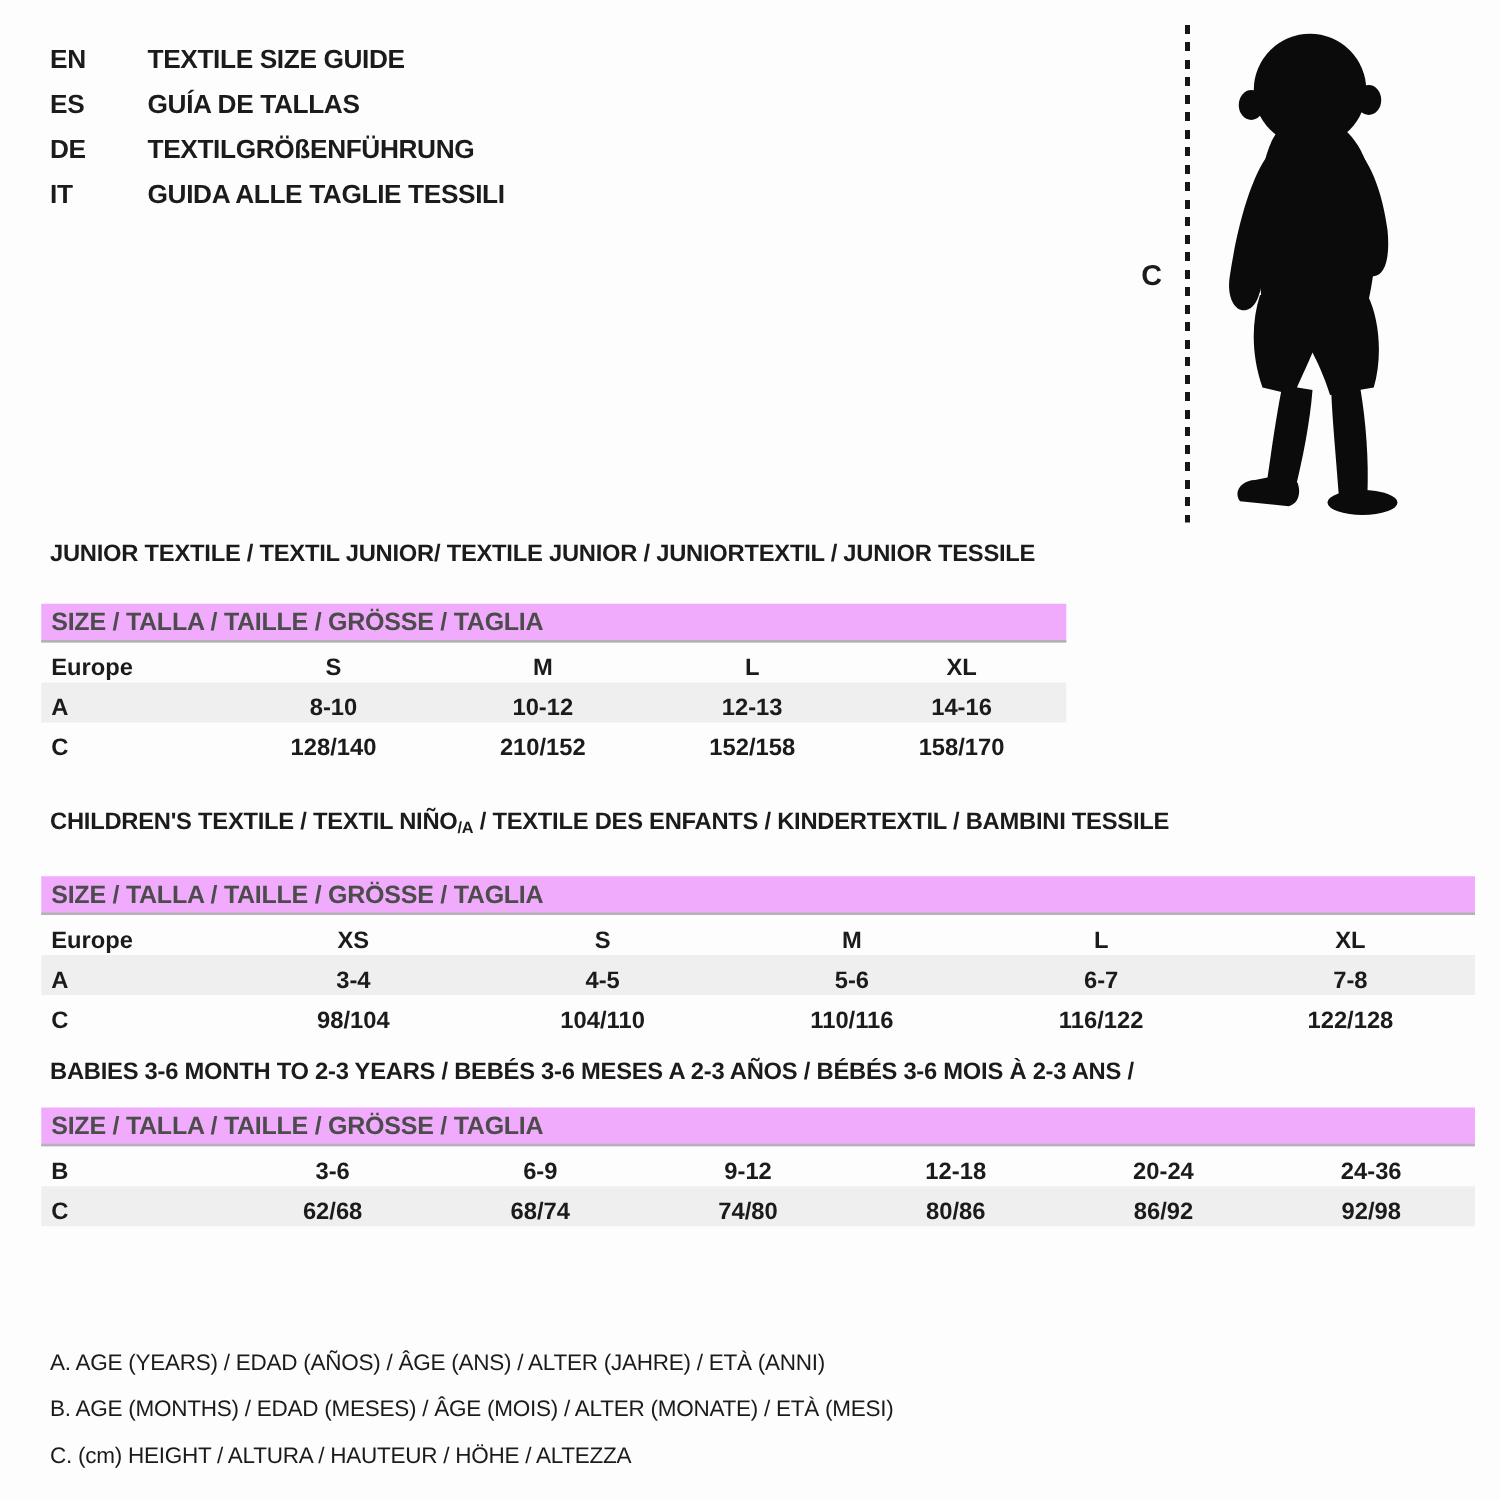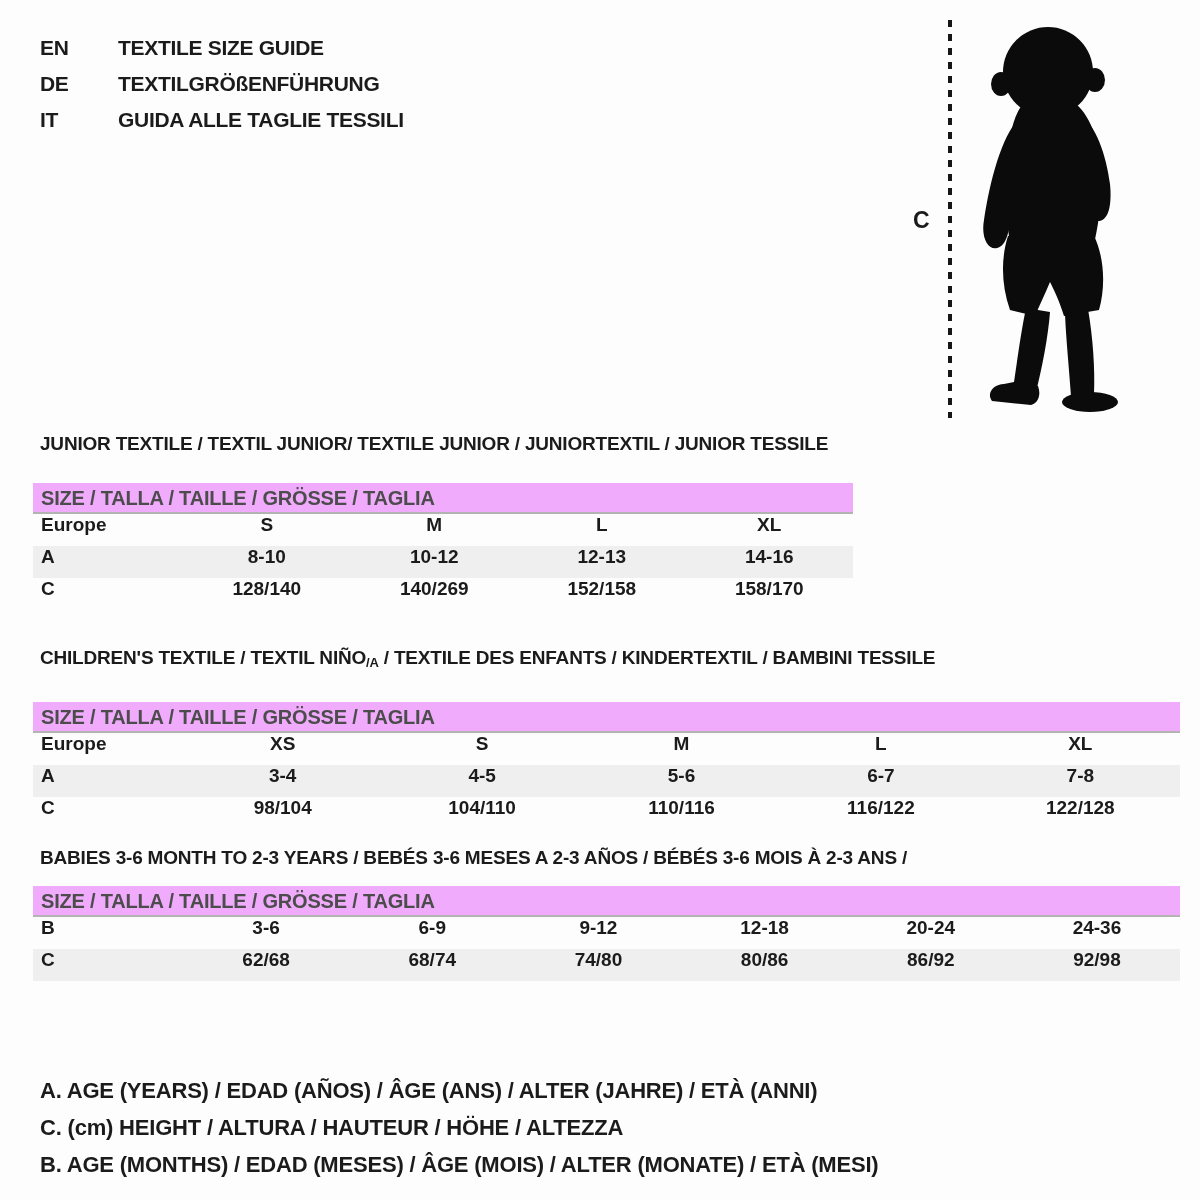"ES" div.lang-row { html: none -> <div> <span>ES</span> <span>GUÍA DE TALLAS</span> </div> }
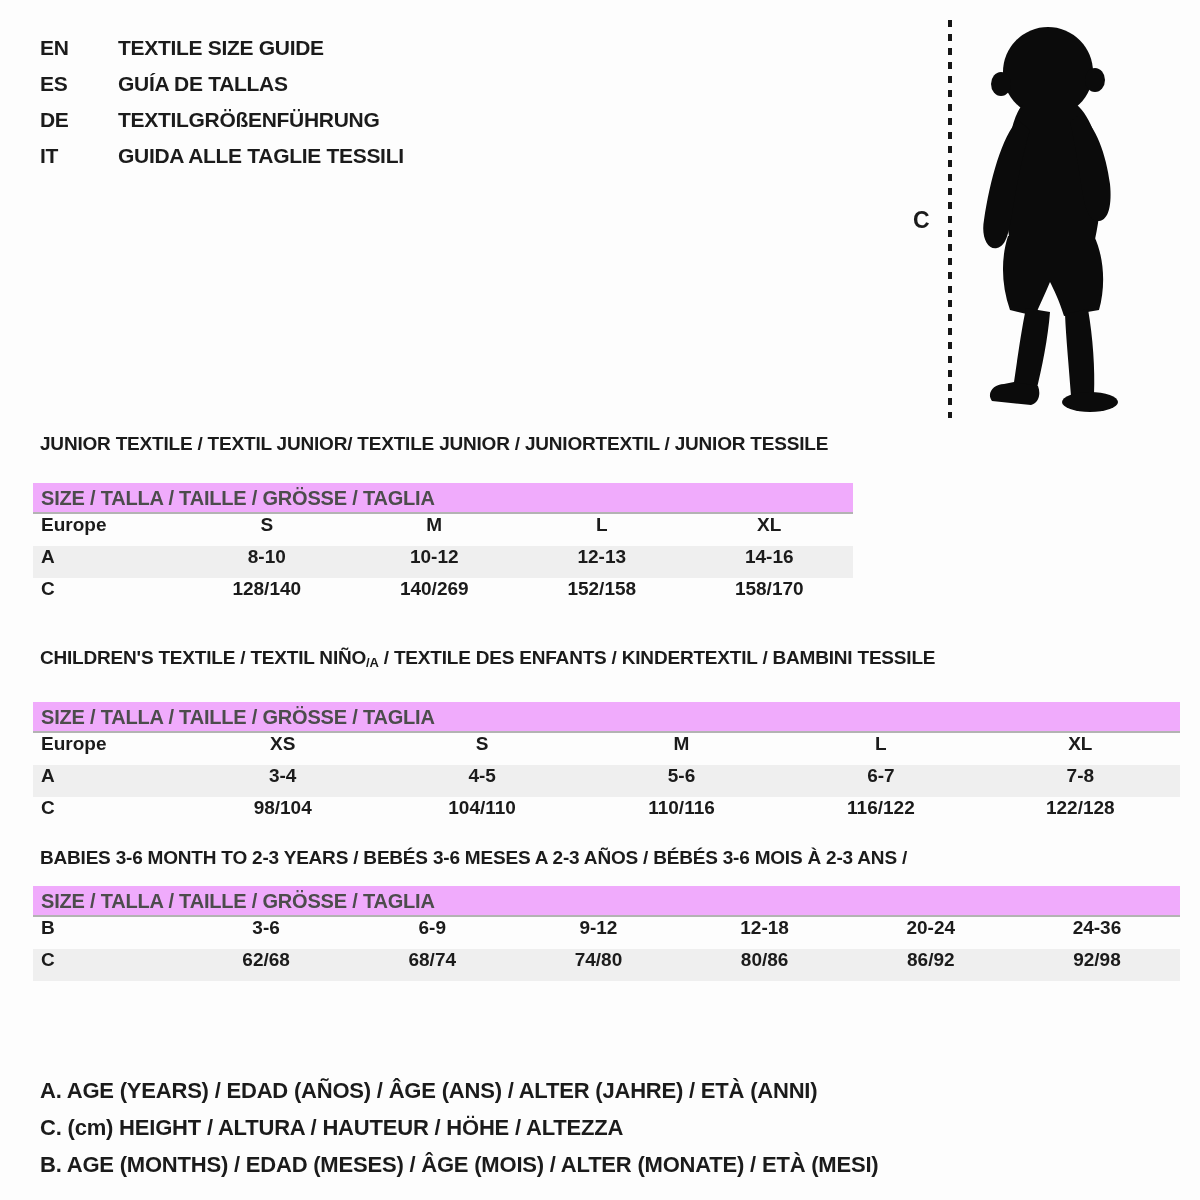"Europe" .trow { align-items: flex-start -> flex-end }
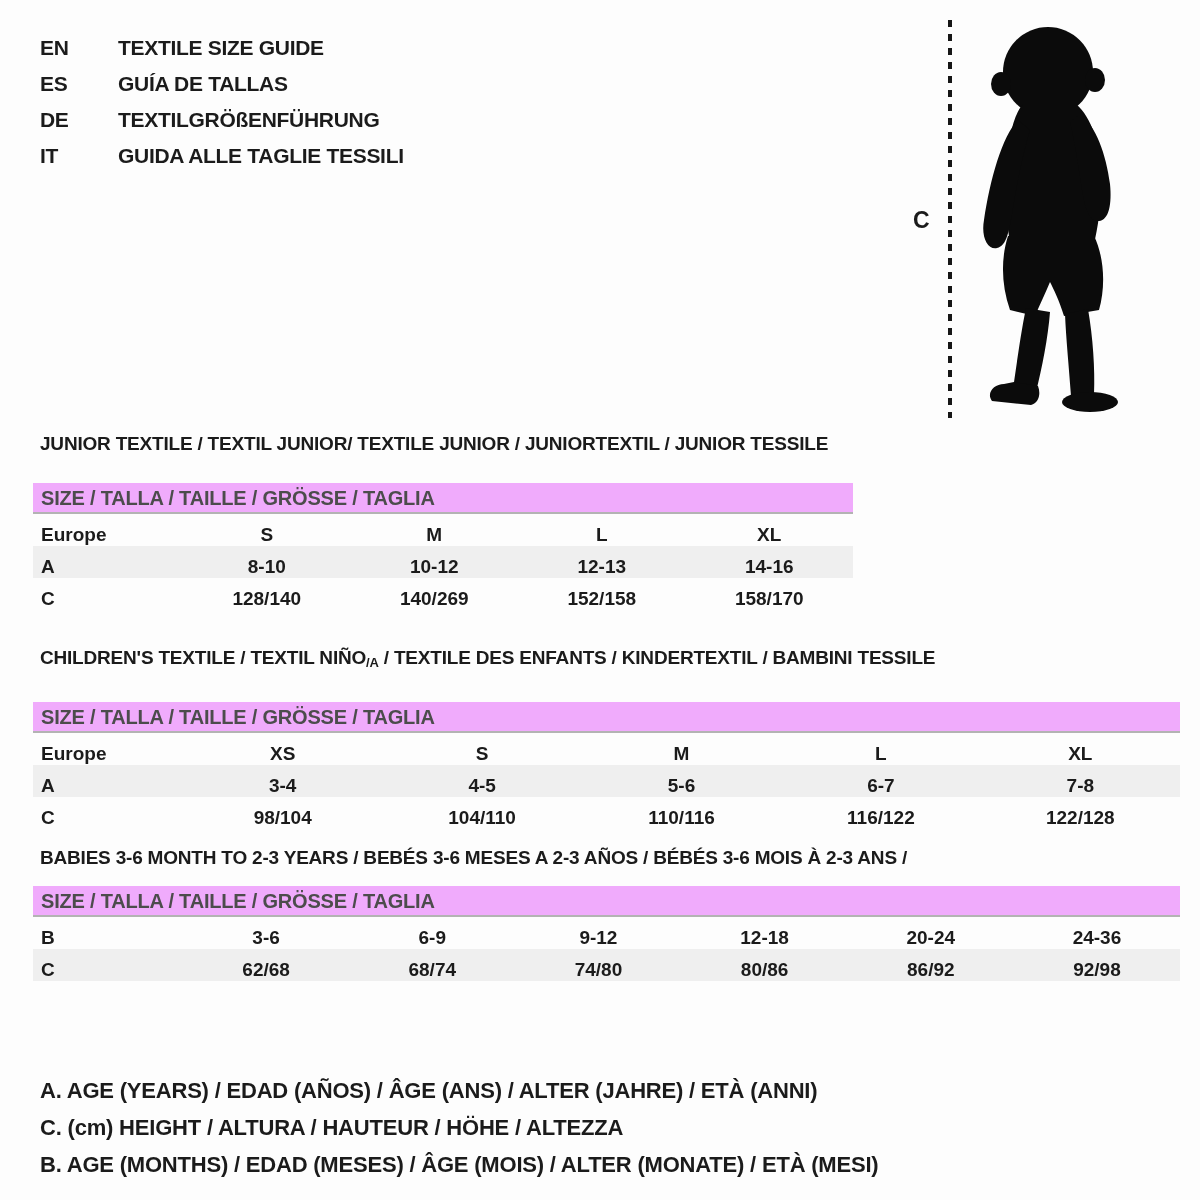"140/269" div.tcell { text: 140/269 -> 210/152 }
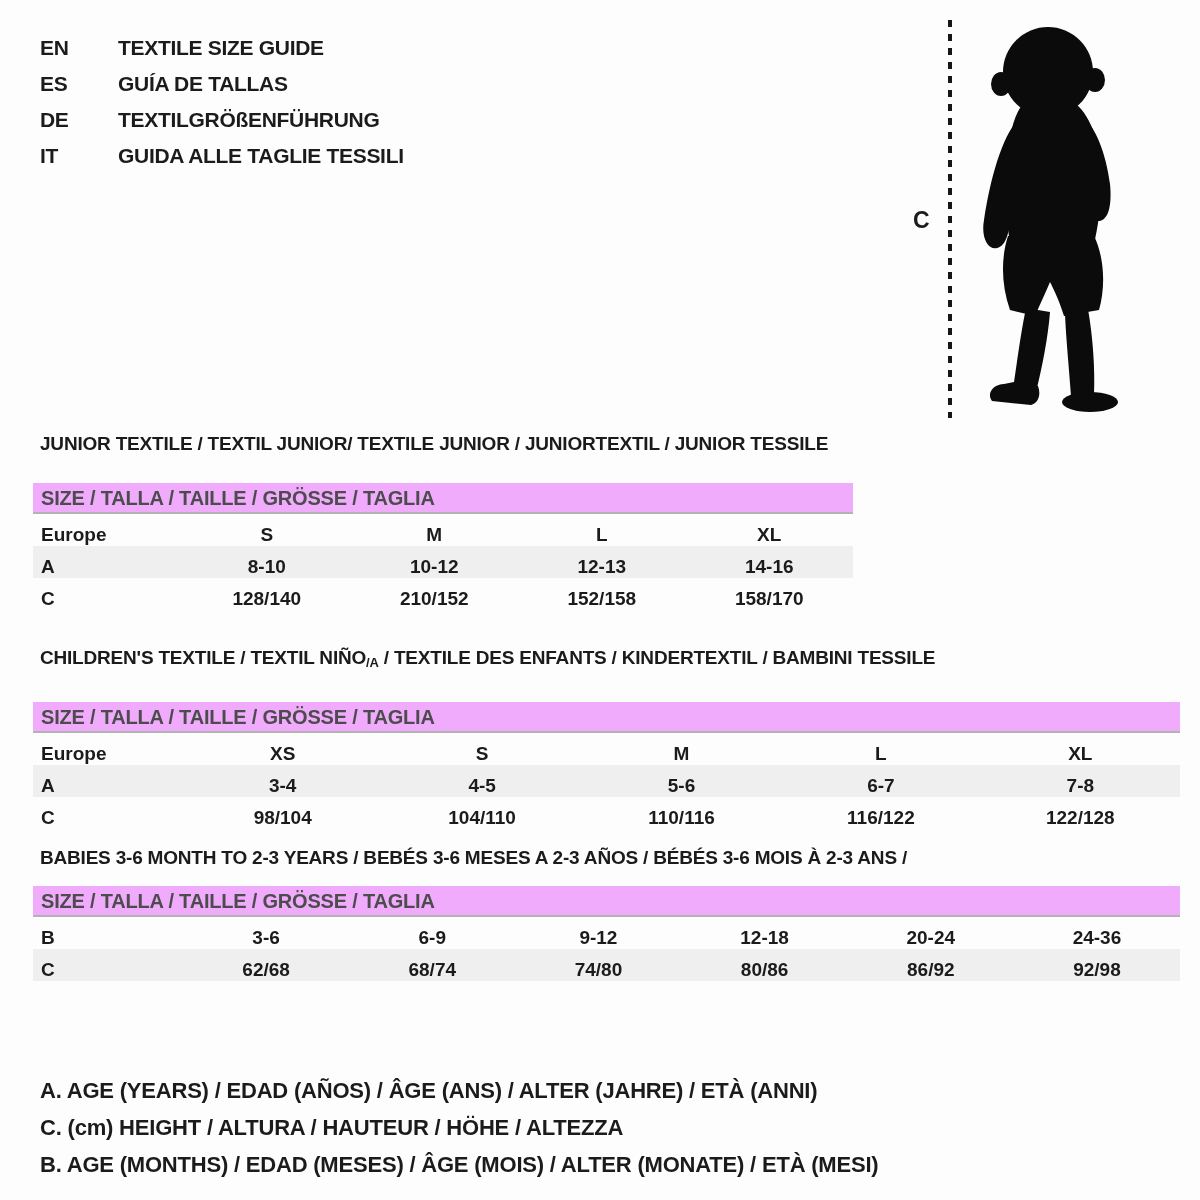"A. AGE (YEARS) / EDAD" .legend-line { font-size: 22px -> 18px; font-weight: bold -> normal }
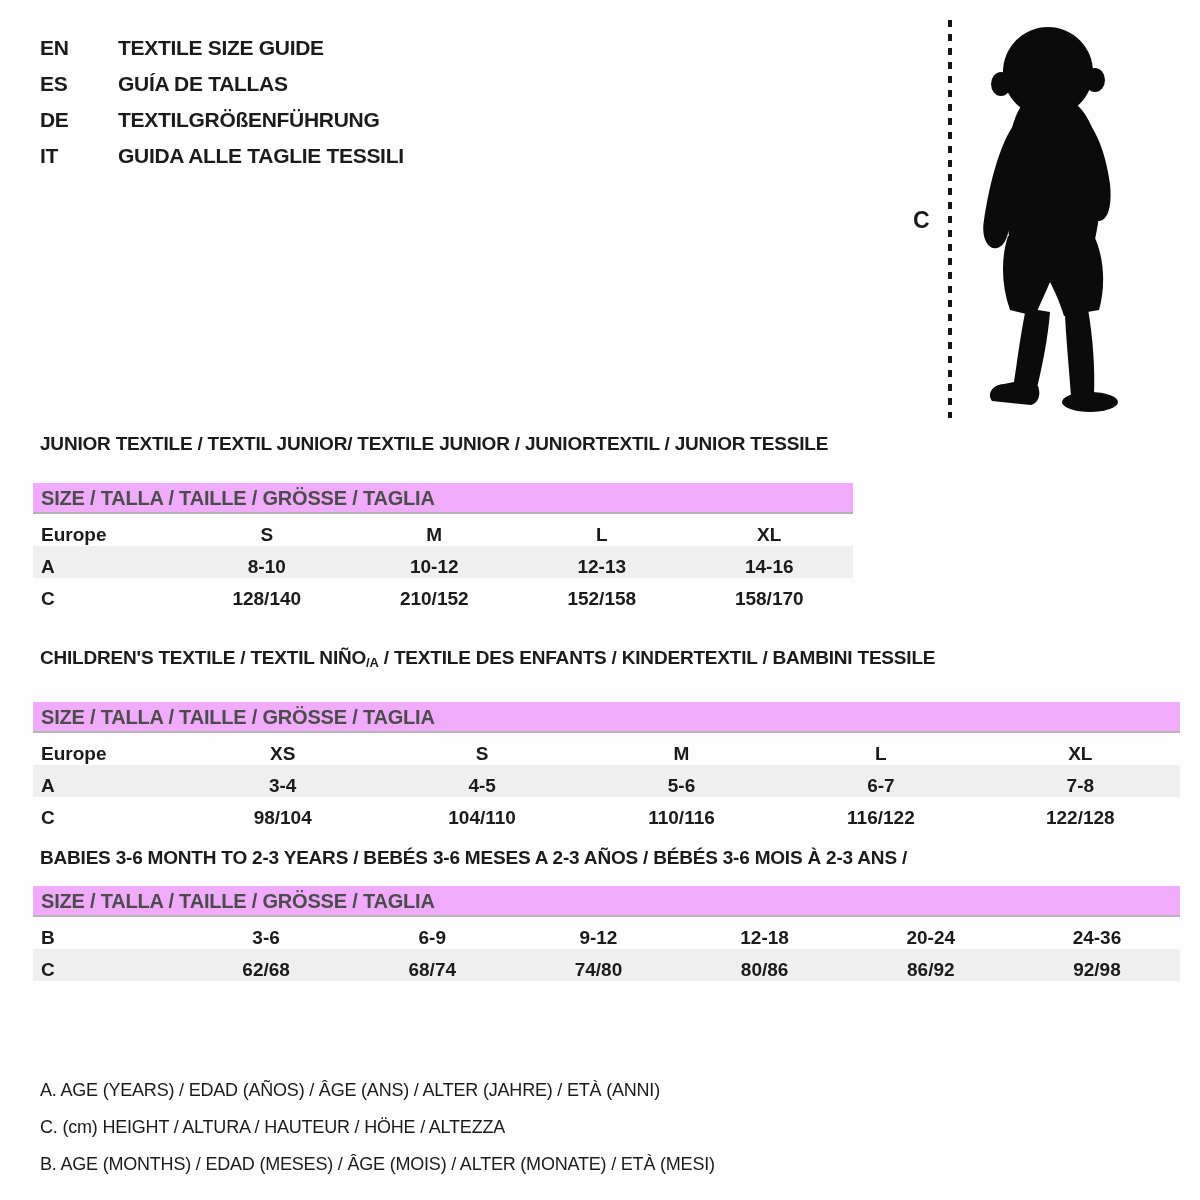"C. (cm) HEIGHT / ALTURA" div.legend-line { order: before "B. AGE (MONTHS) / EDAD" -> after "B. AGE (MONTHS) / EDAD" }
